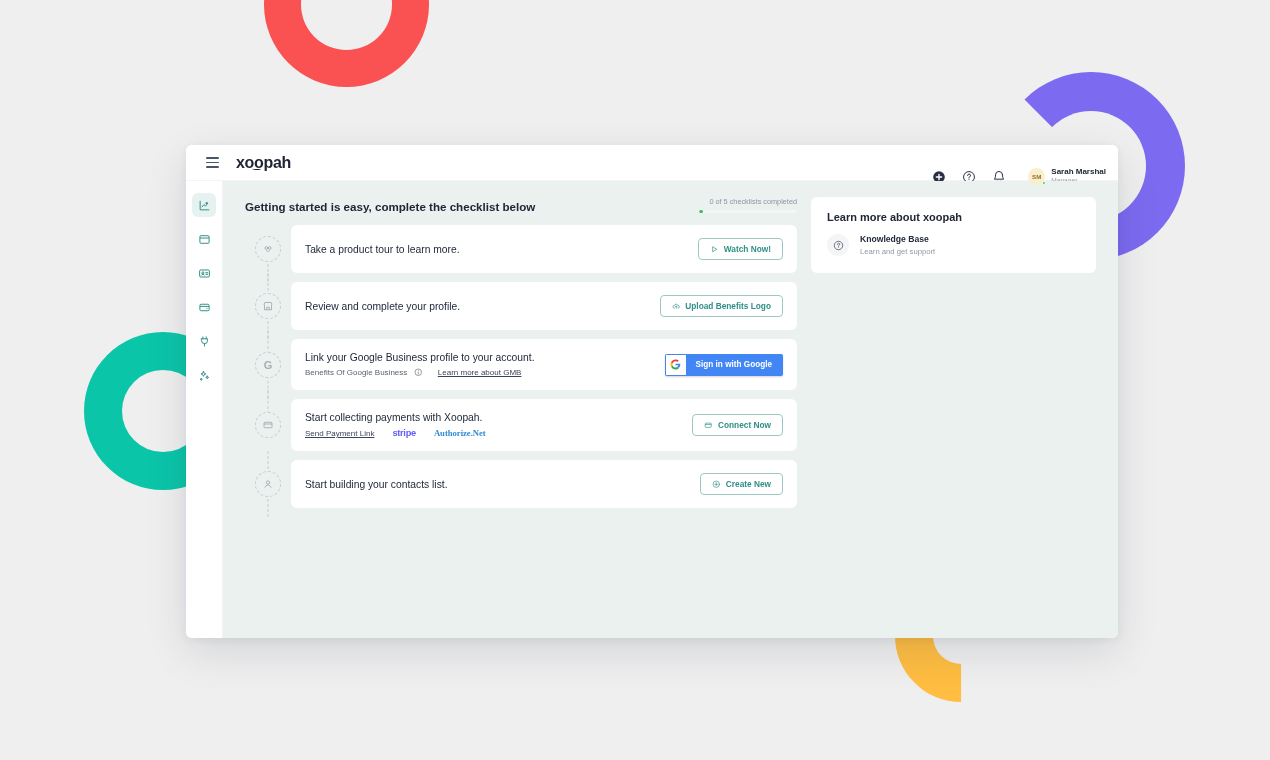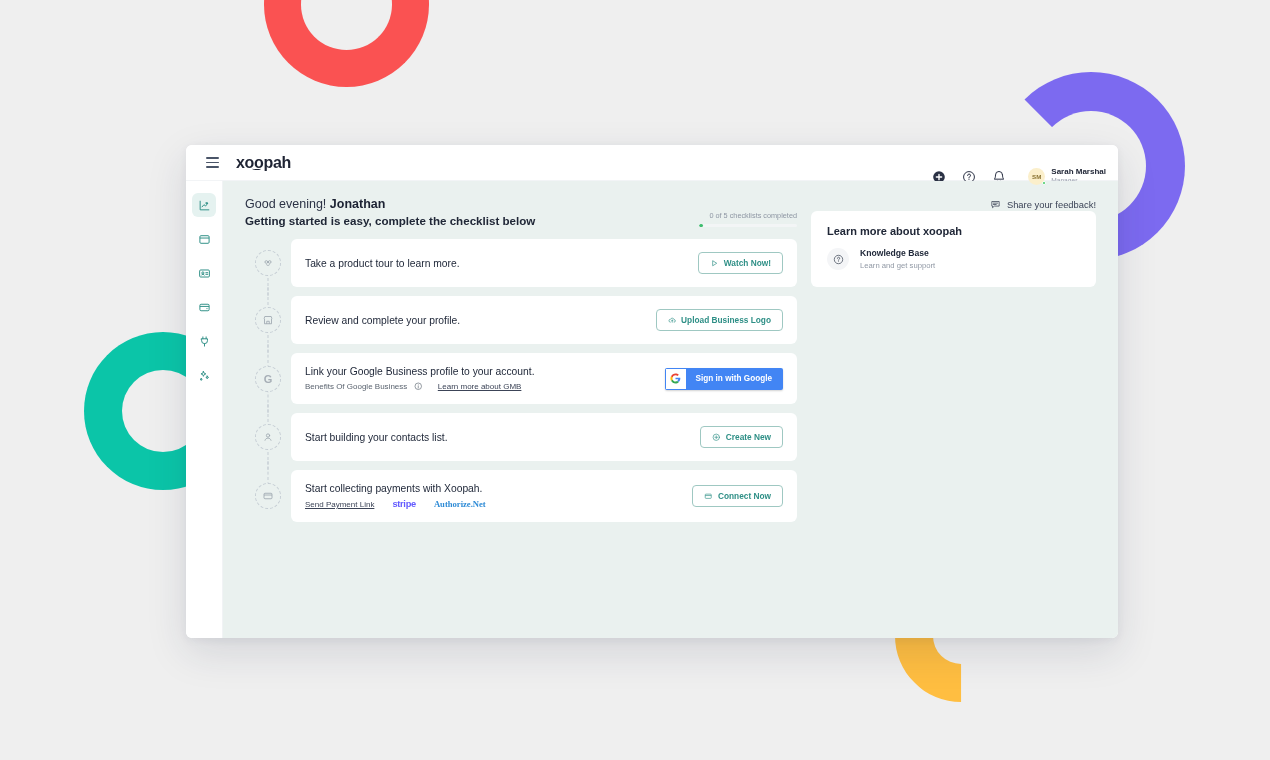"Good evening! Jonathan" div { html: <div> <div> <span>Good evening!</span> <b>Jonathan</b> </div> <div> <svg> <path></path> <path></path> </svg> <span>Share your feedback!</span> </div> </div> -> none }
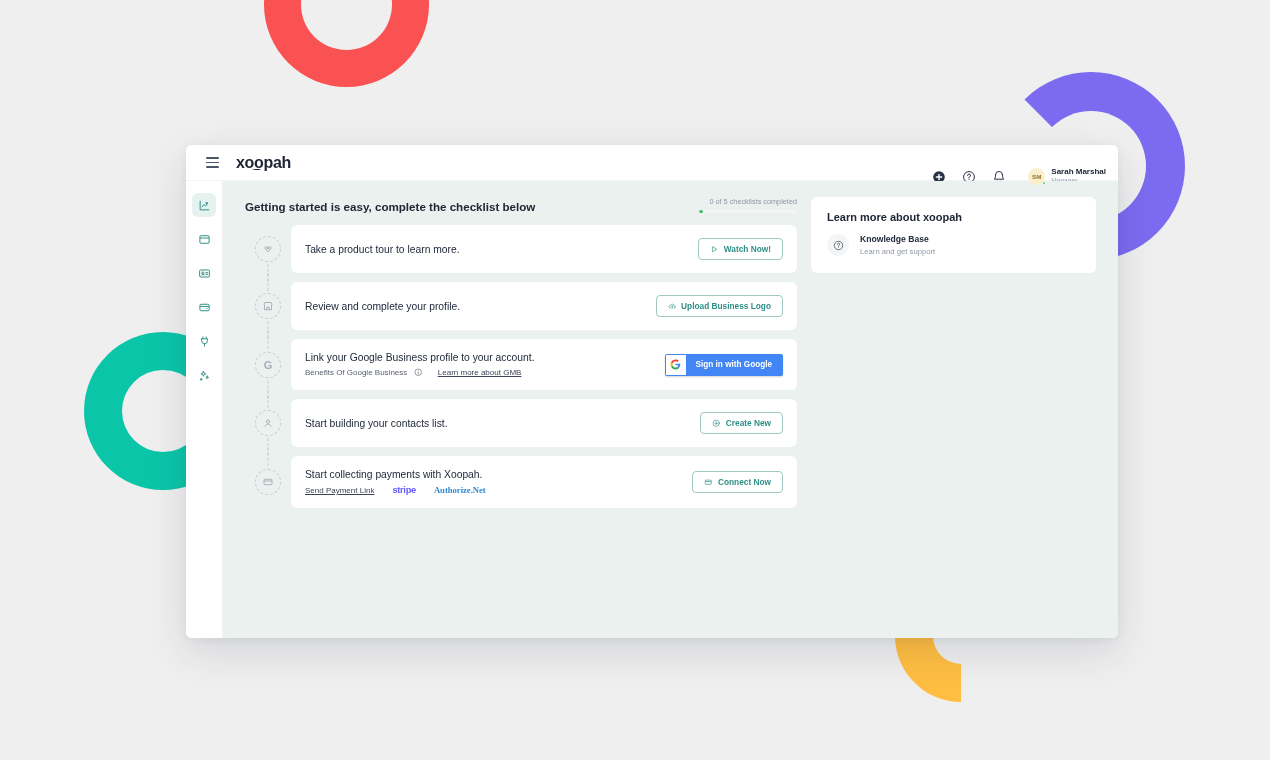"Upload Business Logo" span { text: Business -> Benefits }
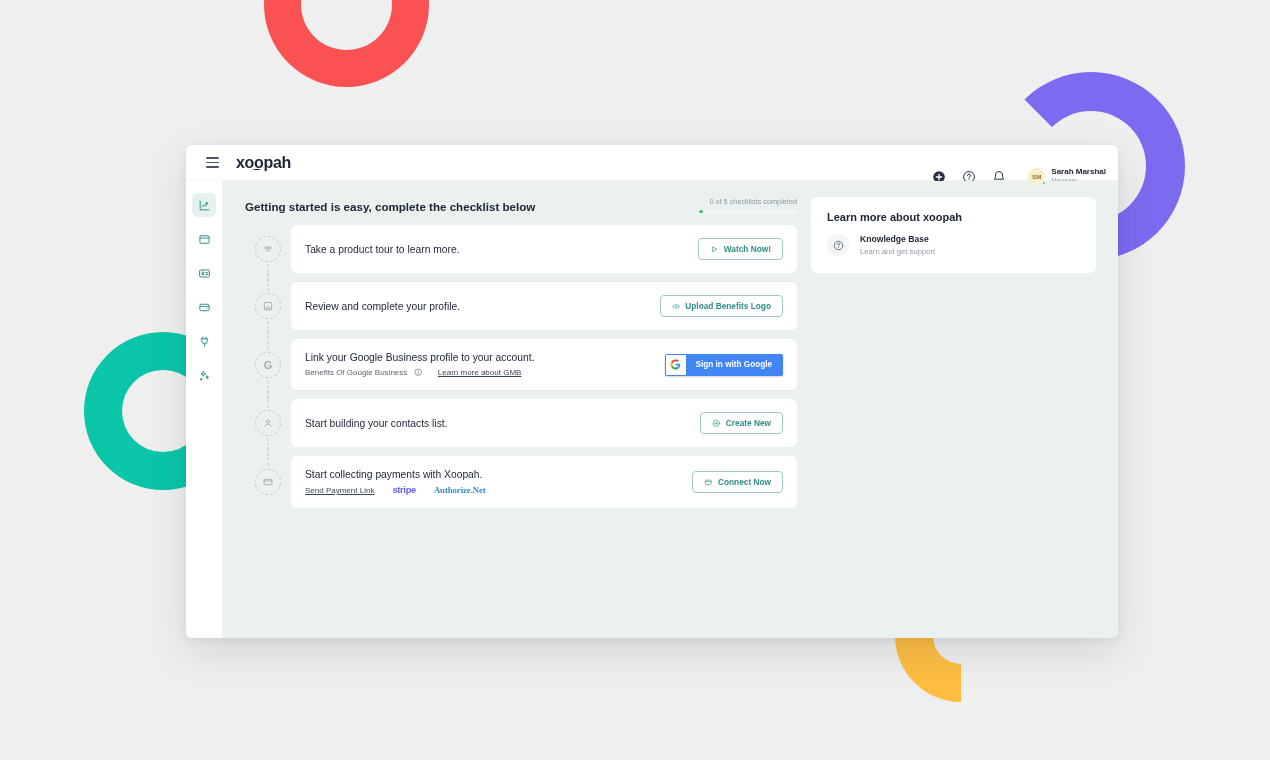"Start building your contacts list." div.chk-row { order: before "Start collecting payments with Xoopah." -> after "Start collecting payments with Xoopah." }
